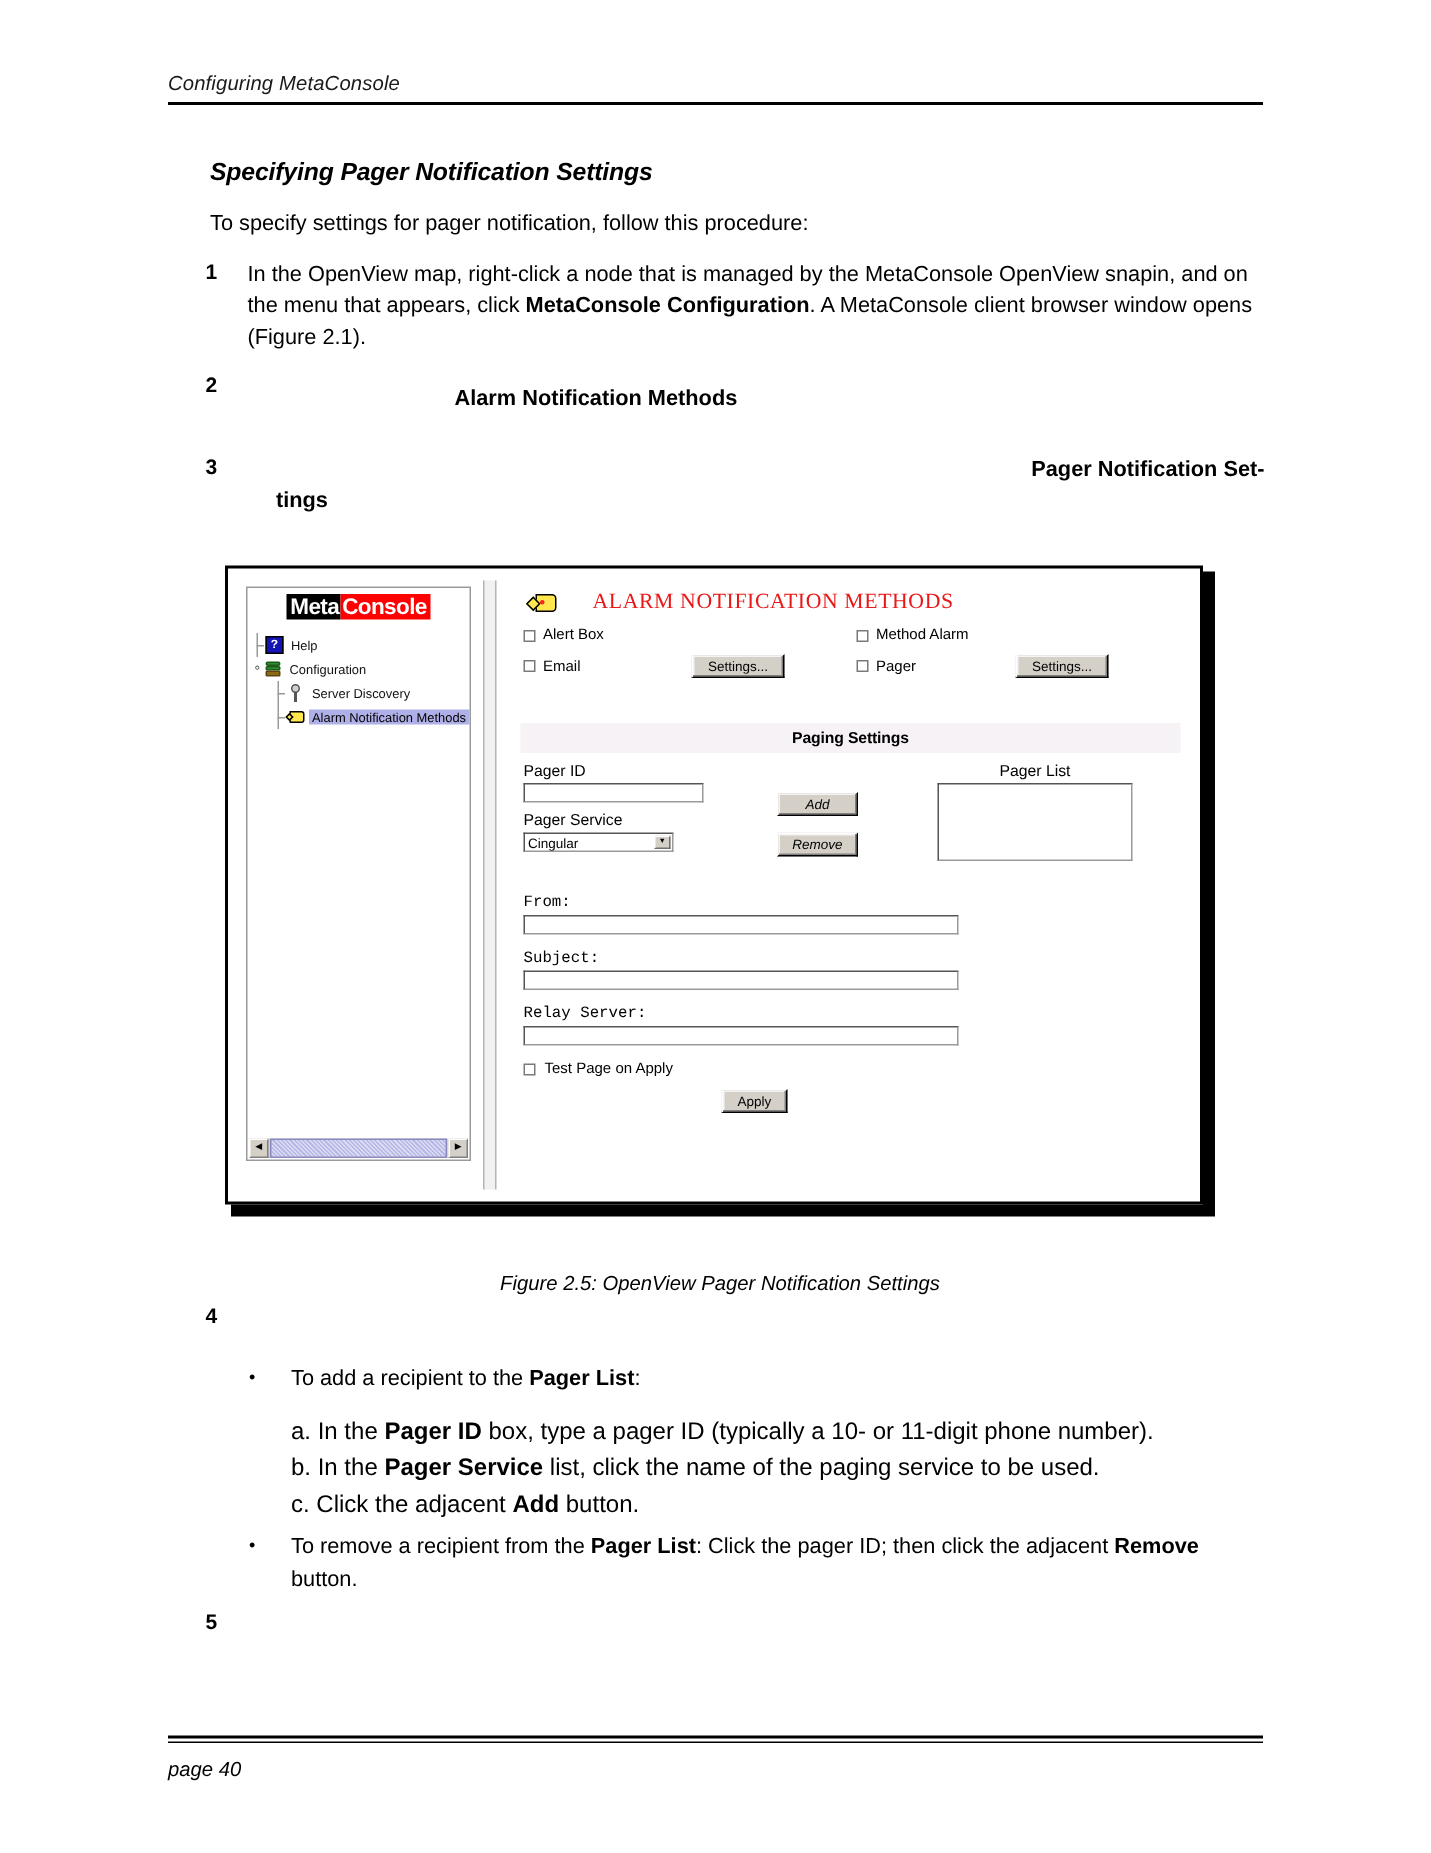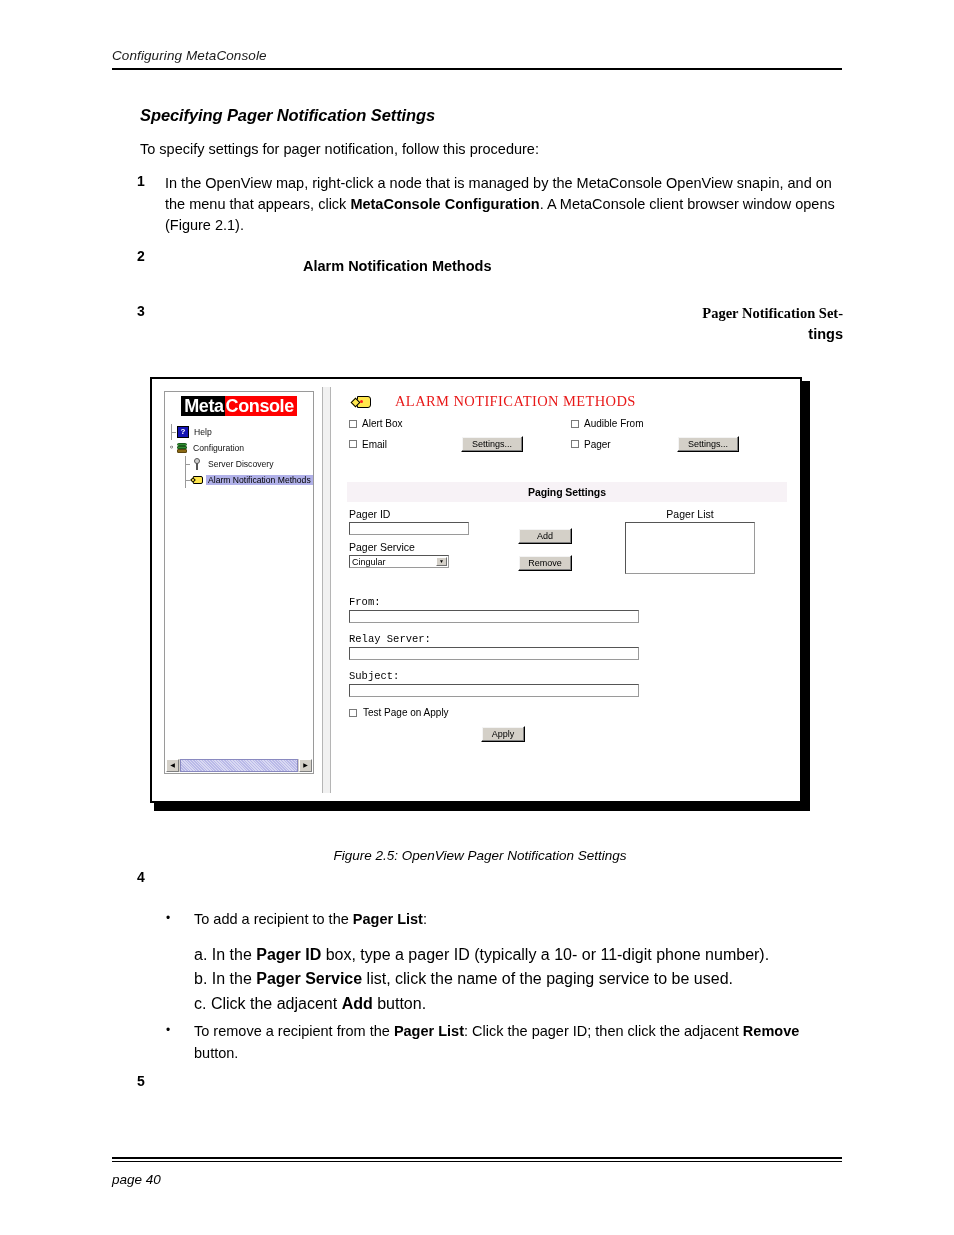"Pager Notification Set-" .indent-bold-2 { font-family: Liberation Serif, serif -> none }
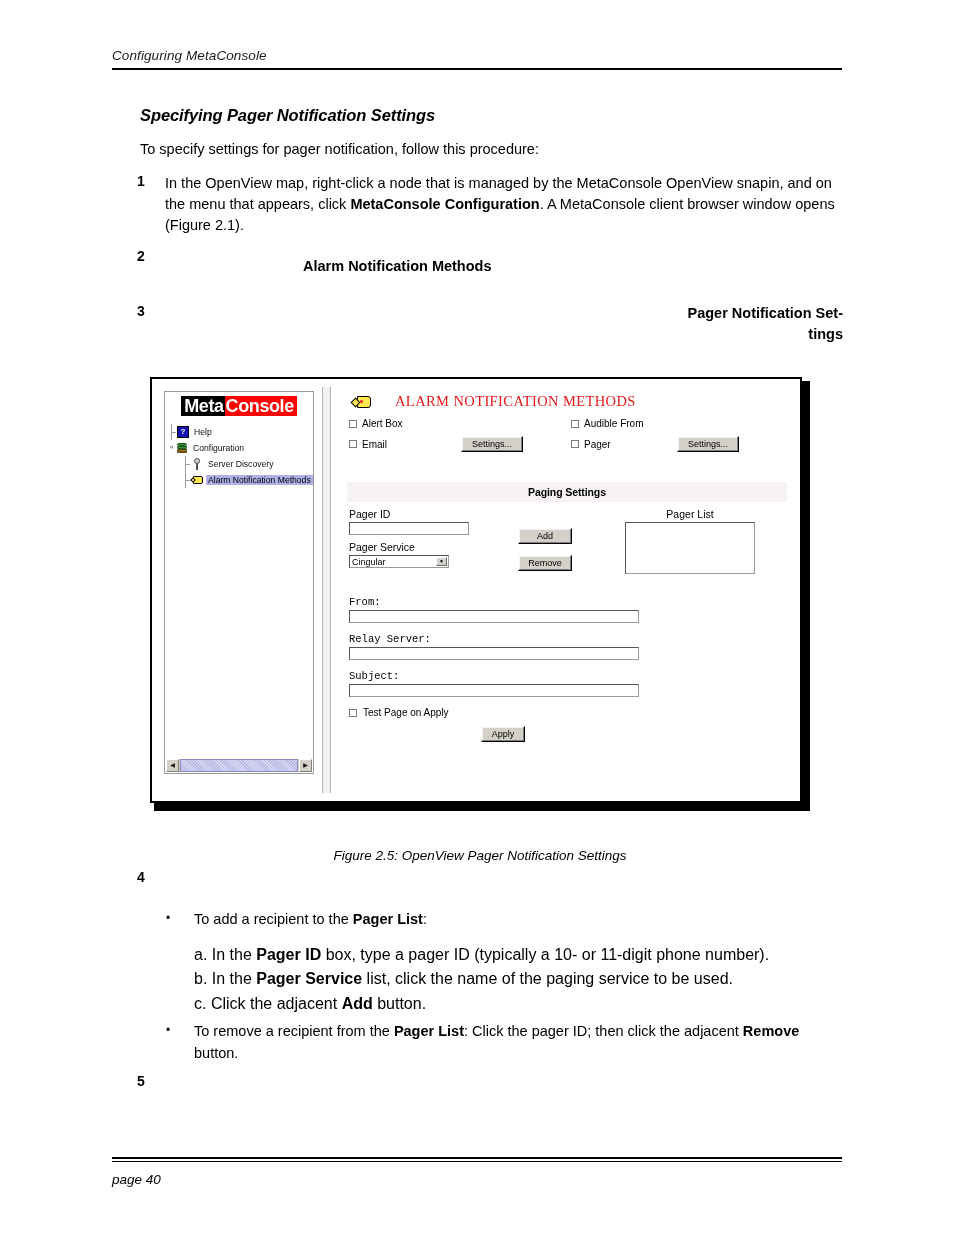"tings" .indent-bold-2b { margin-left: 40px -> 19px; text-align: right -> none }
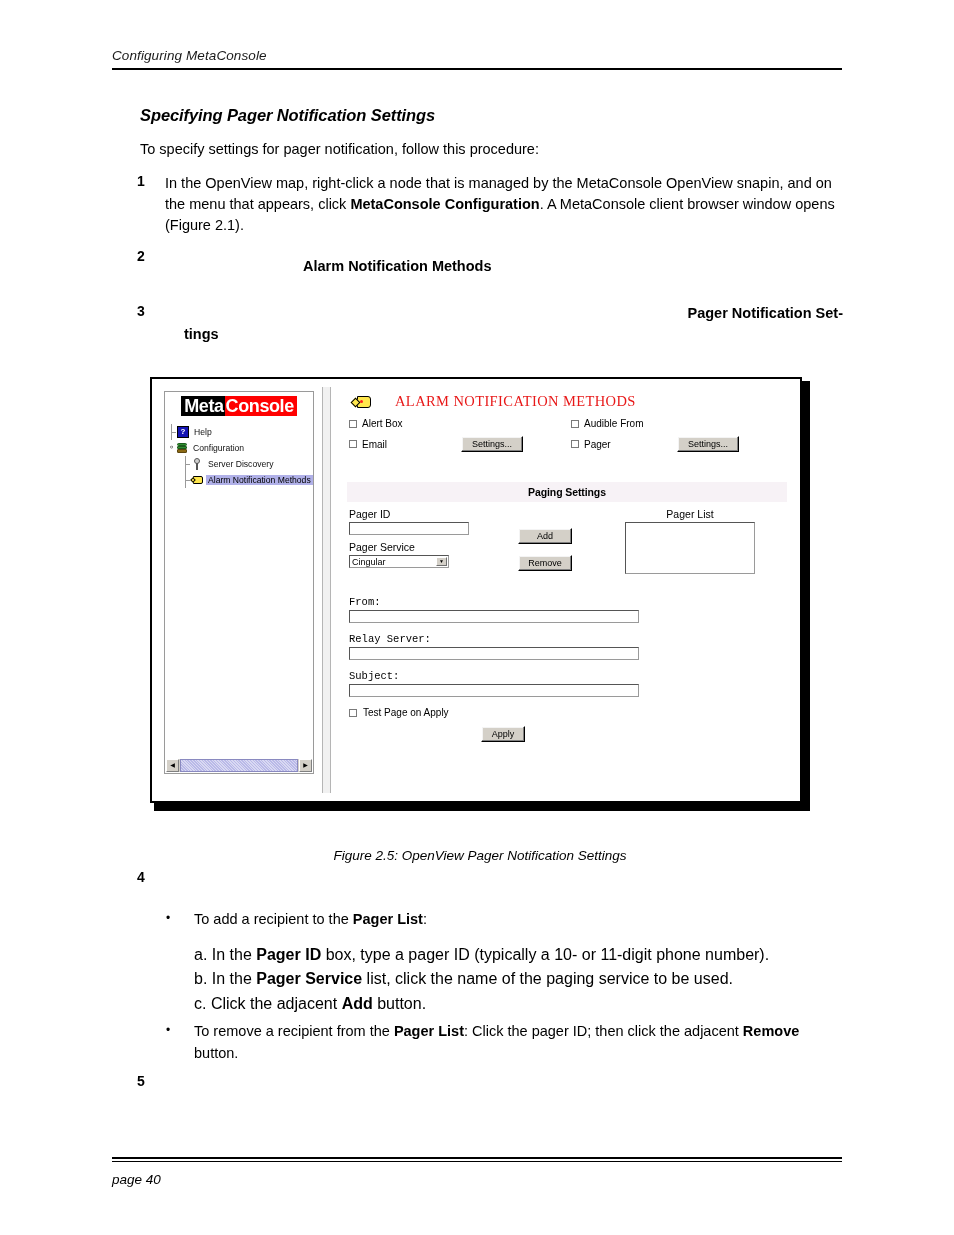"MetaConsole" .logo-inner { font-size: 18px -> 15px }
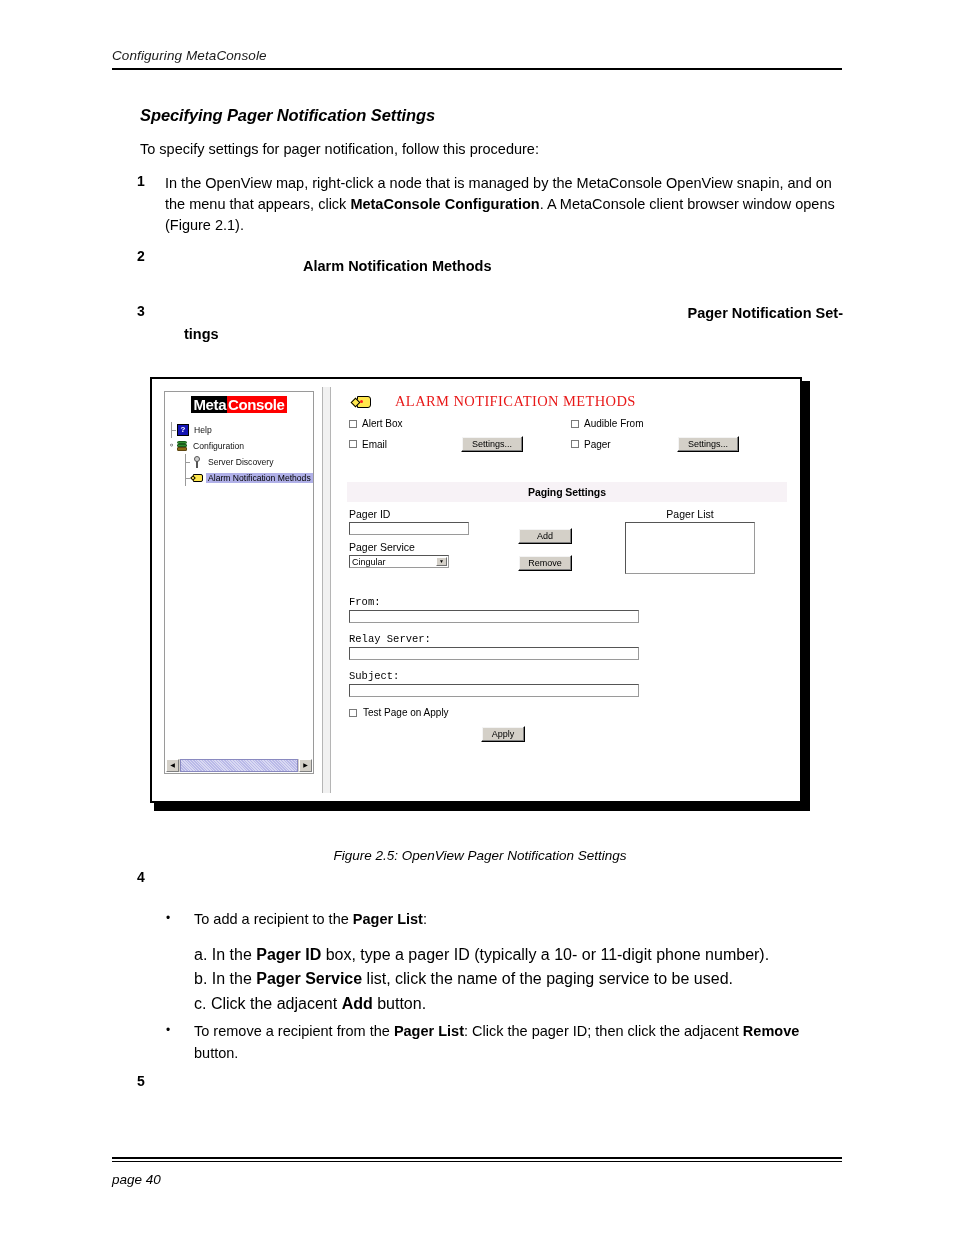"Audible From" span { text: Audible From -> Method Alarm }
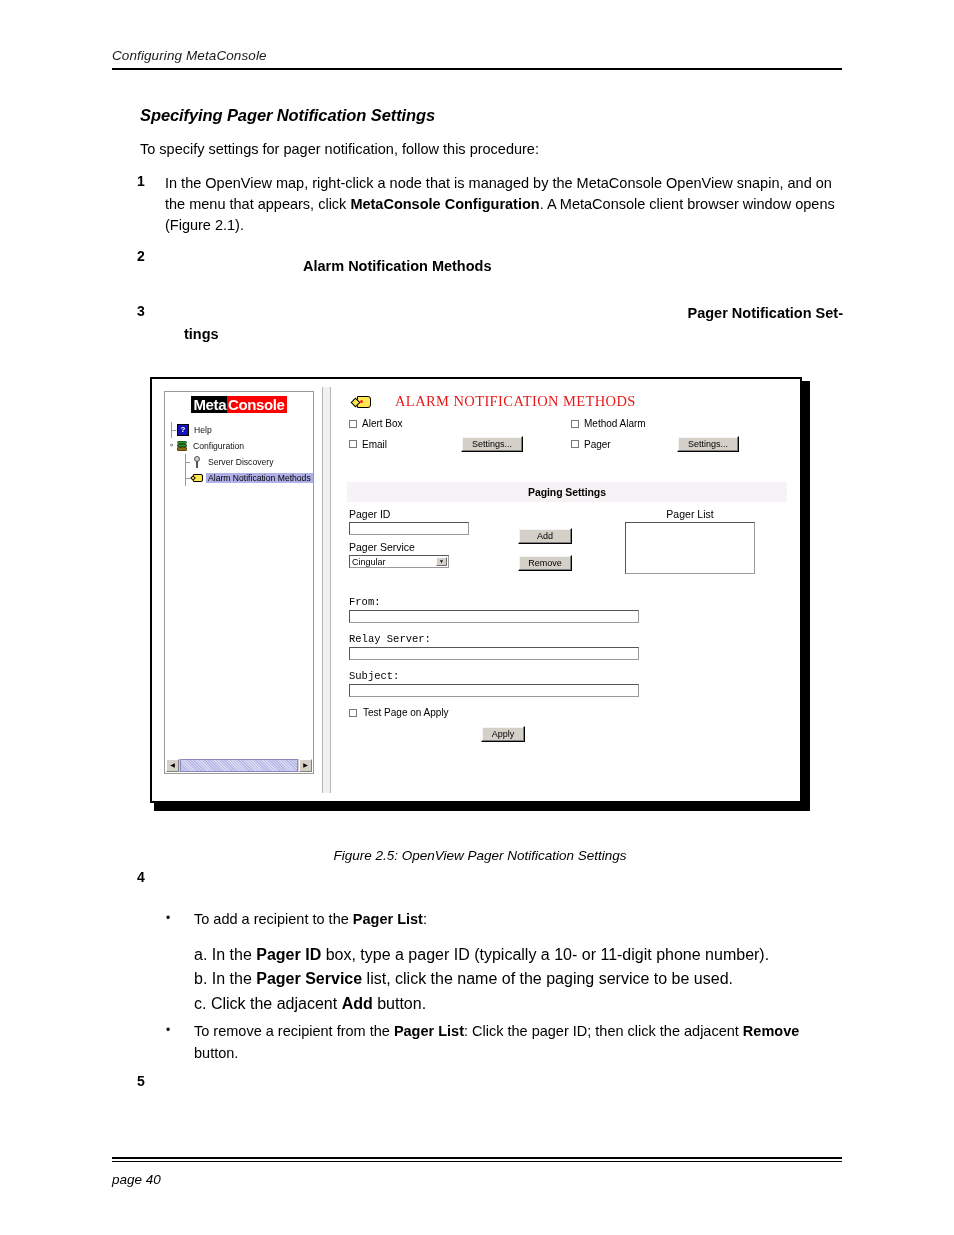"Add Remove" .pa-mid { font-style: none -> italic }
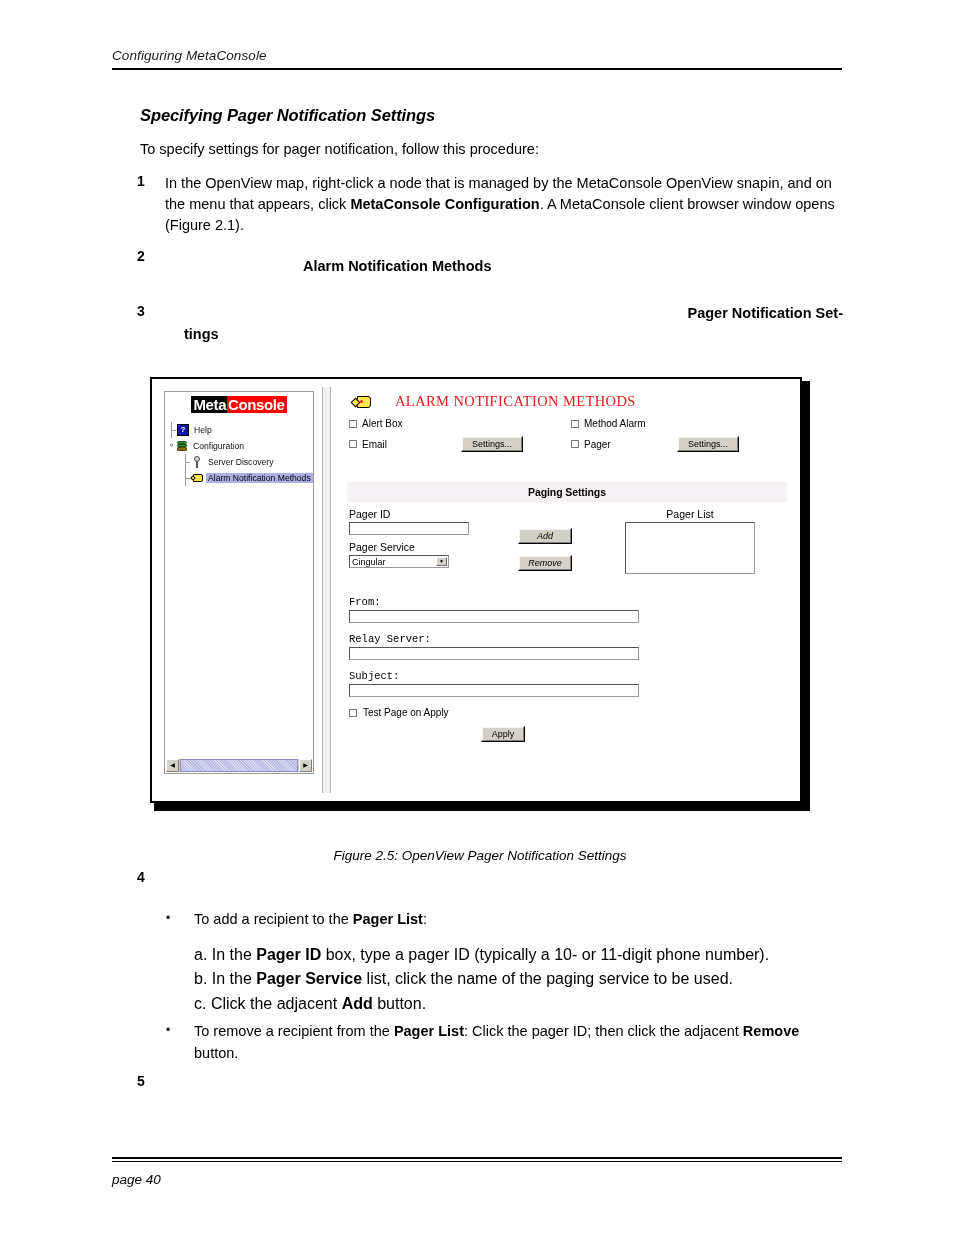"Relay Server:" div.fld { order: before "Subject:" -> after "Subject:" }
